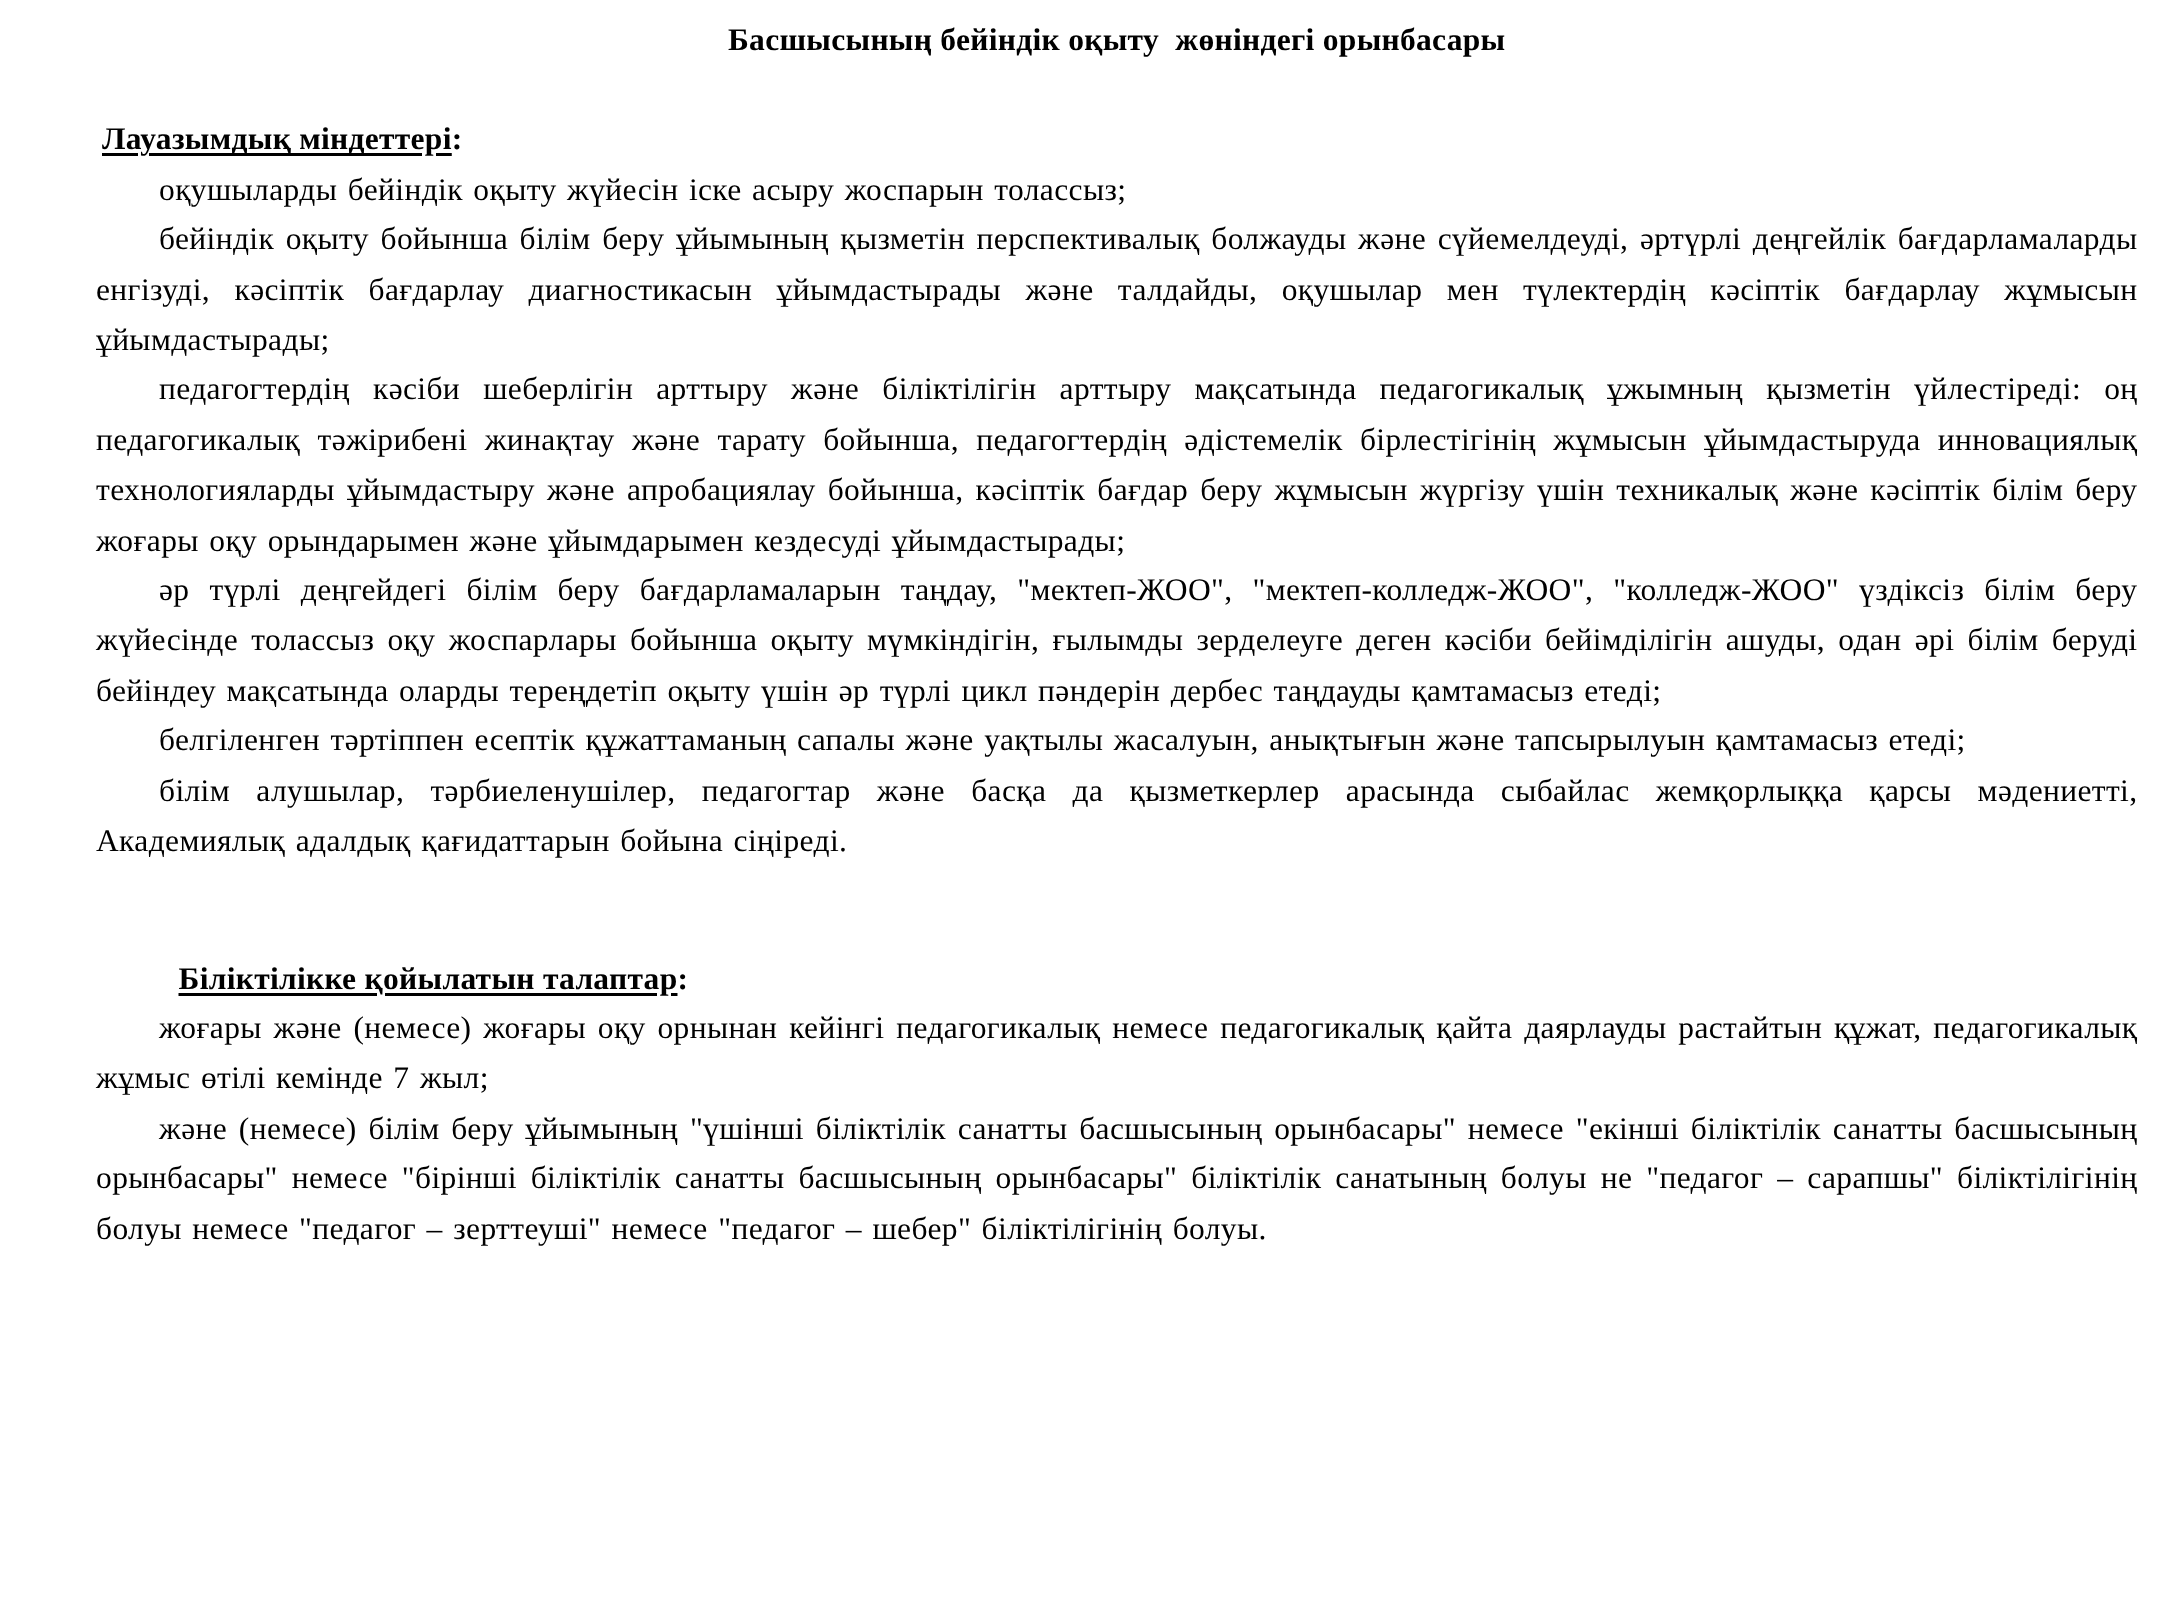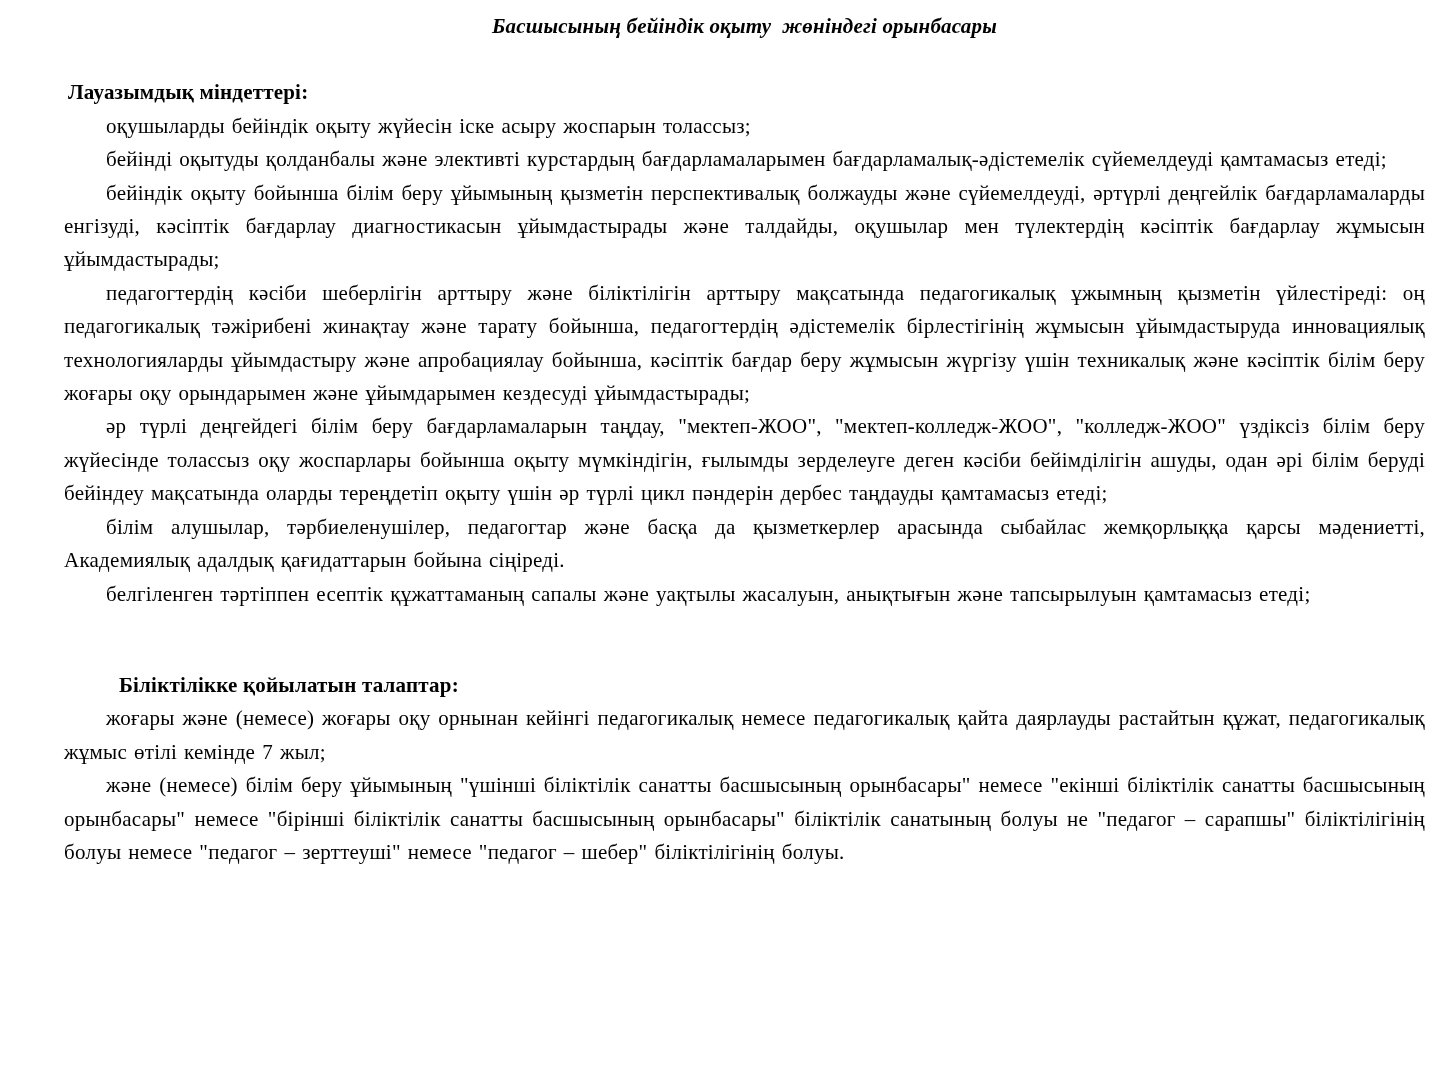"Басшысының бейіндік оқыту жөніндегі" .title { font-style: italic -> none }
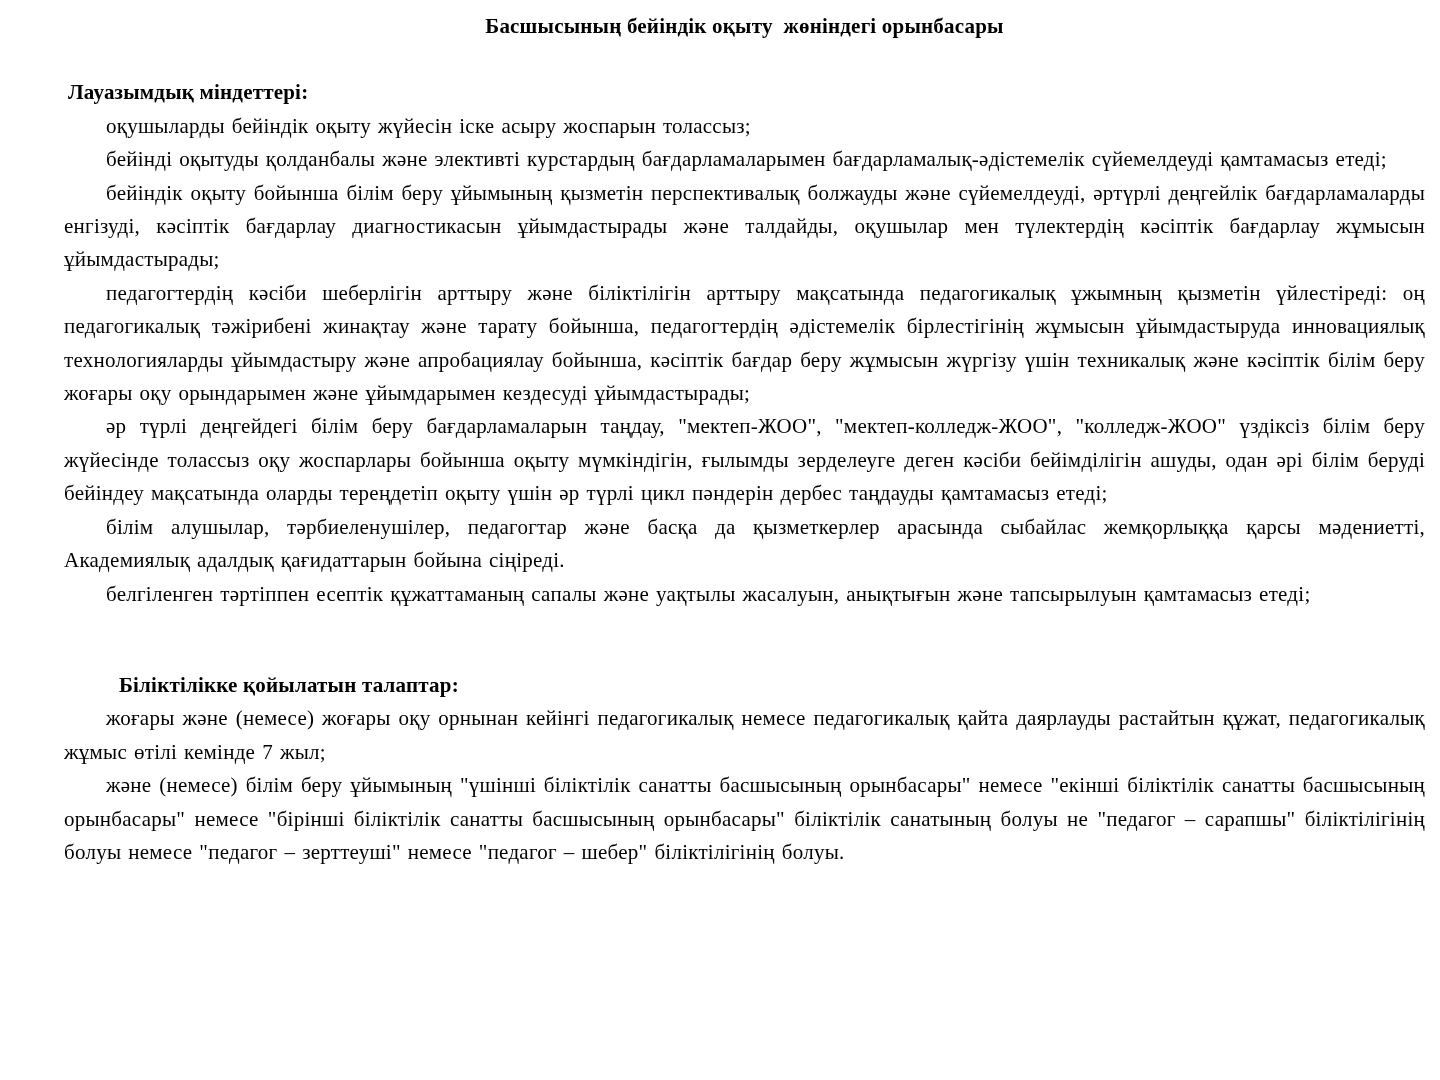"Лауазымдық міндеттері" .heading .u { text-decoration: none -> underline }
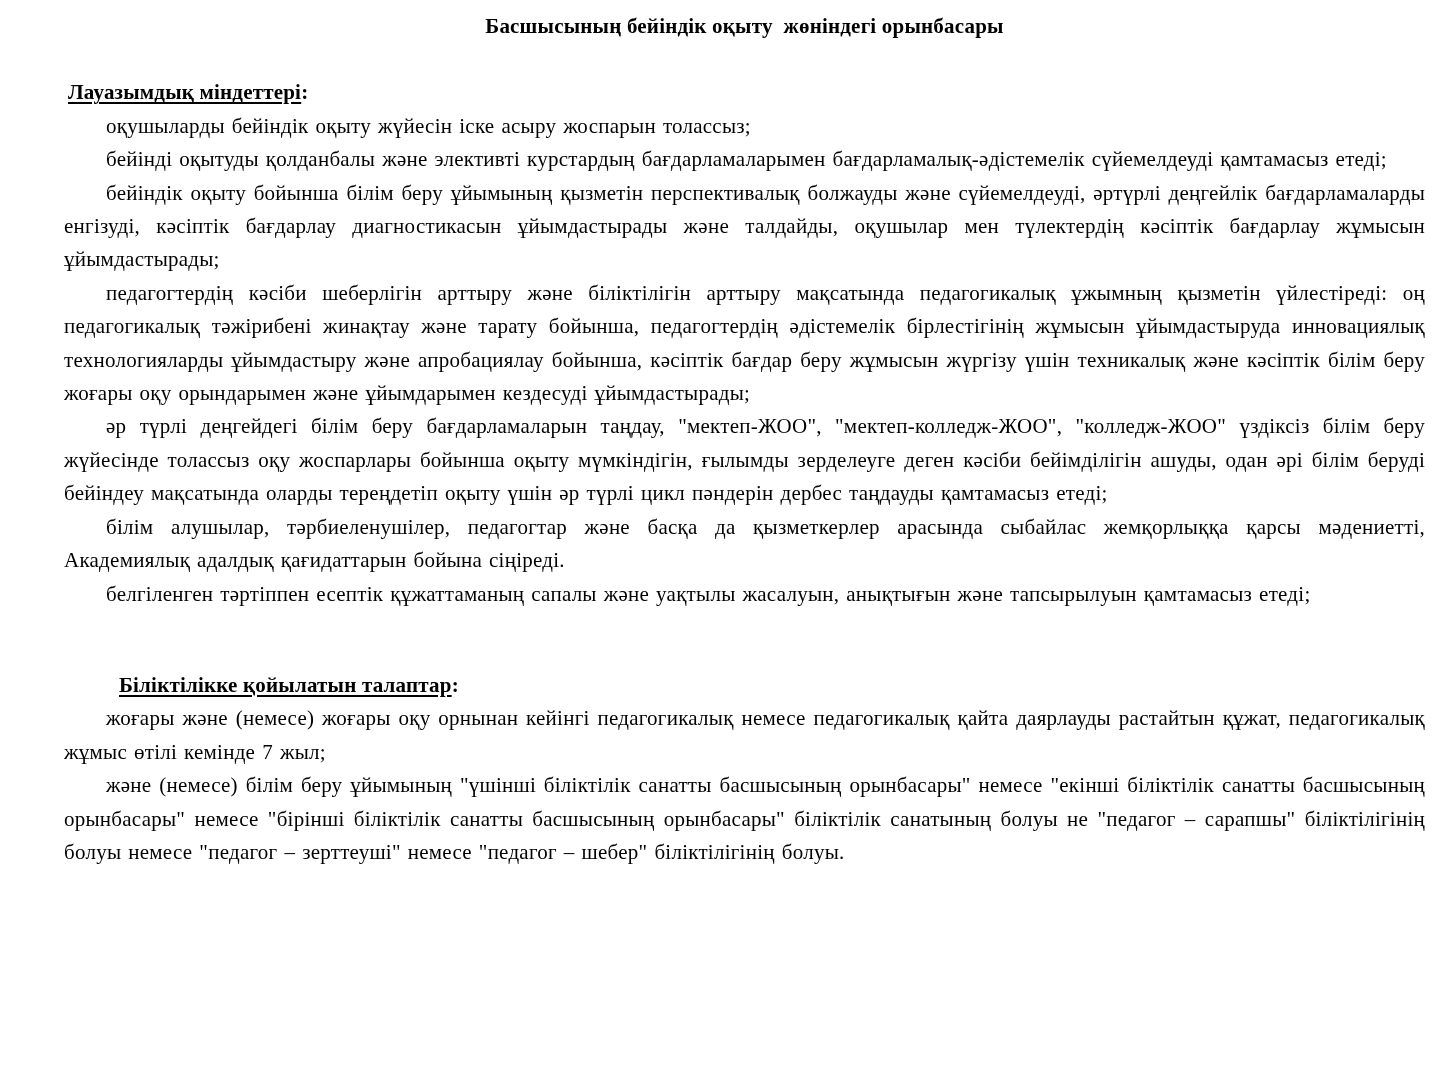"бейінді оқытуды қолданбалы және" p.para { html: <p>бейінді оқытуды қолданбалы және элективті курстардың бағдарламаларымен бағдарламалық-әдістемелік сүйемелдеуді қамтамасыз етеді;</p> -> none }
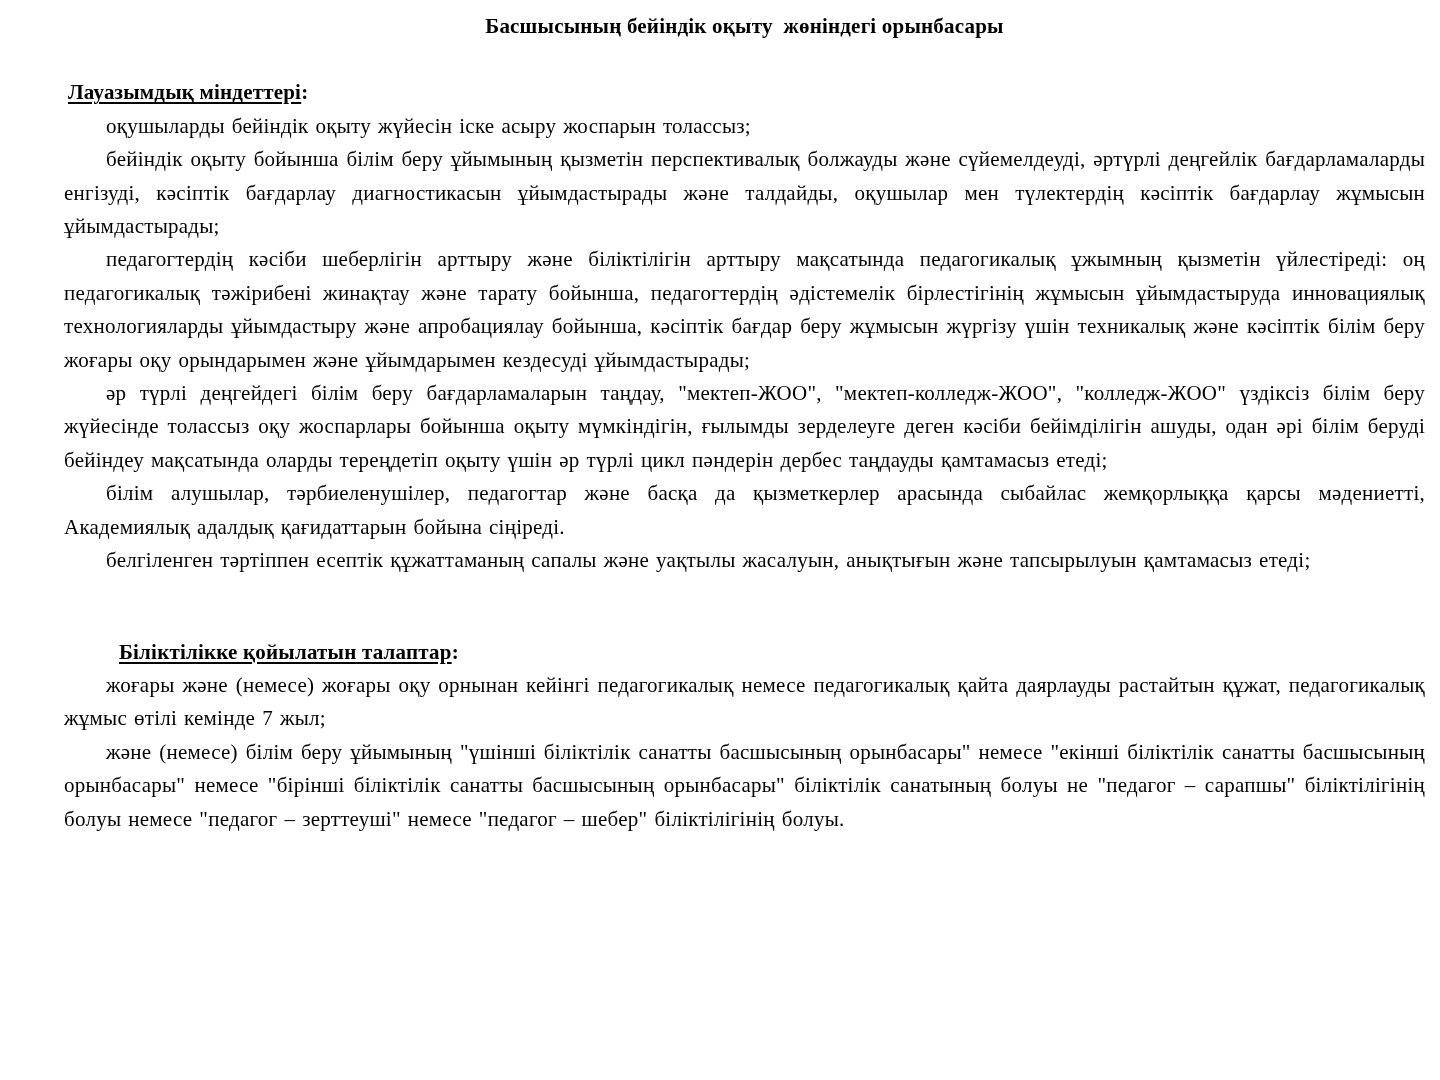"білім алушылар, тәрбиеленушілер," p.para { order: before "белгіленген тәртіппен есептік" -> after "белгіленген тәртіппен есептік" }
